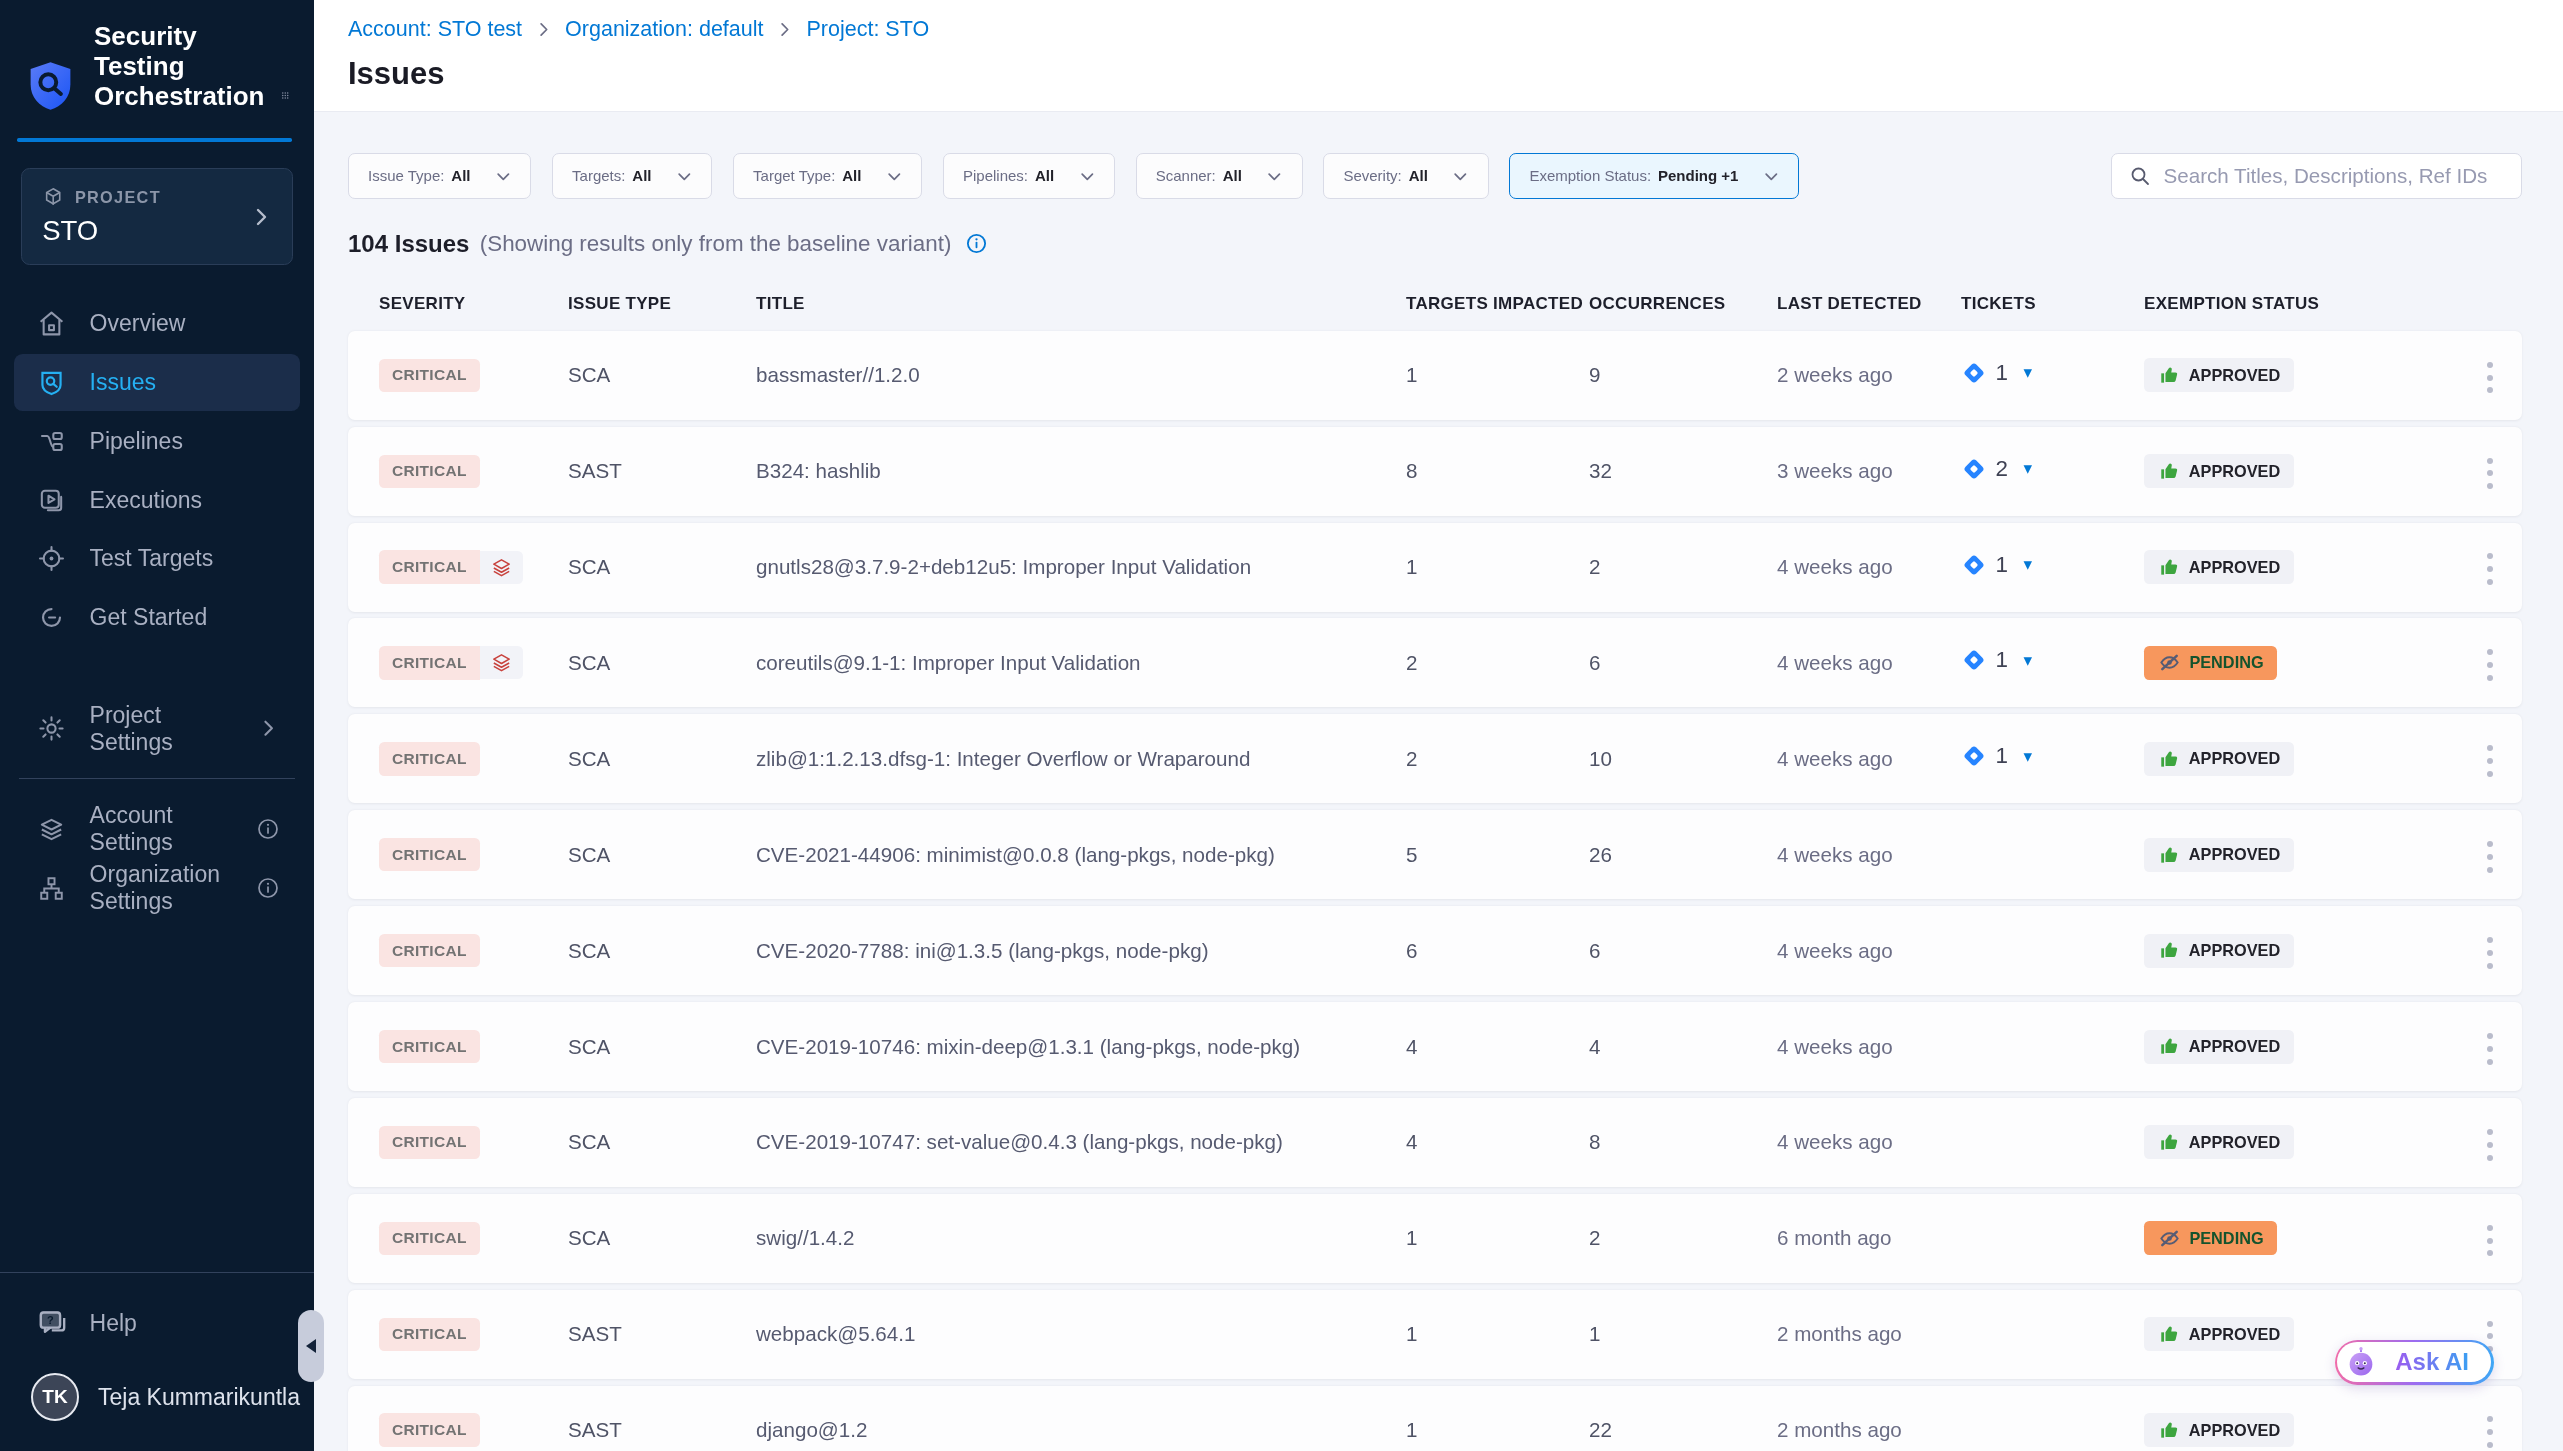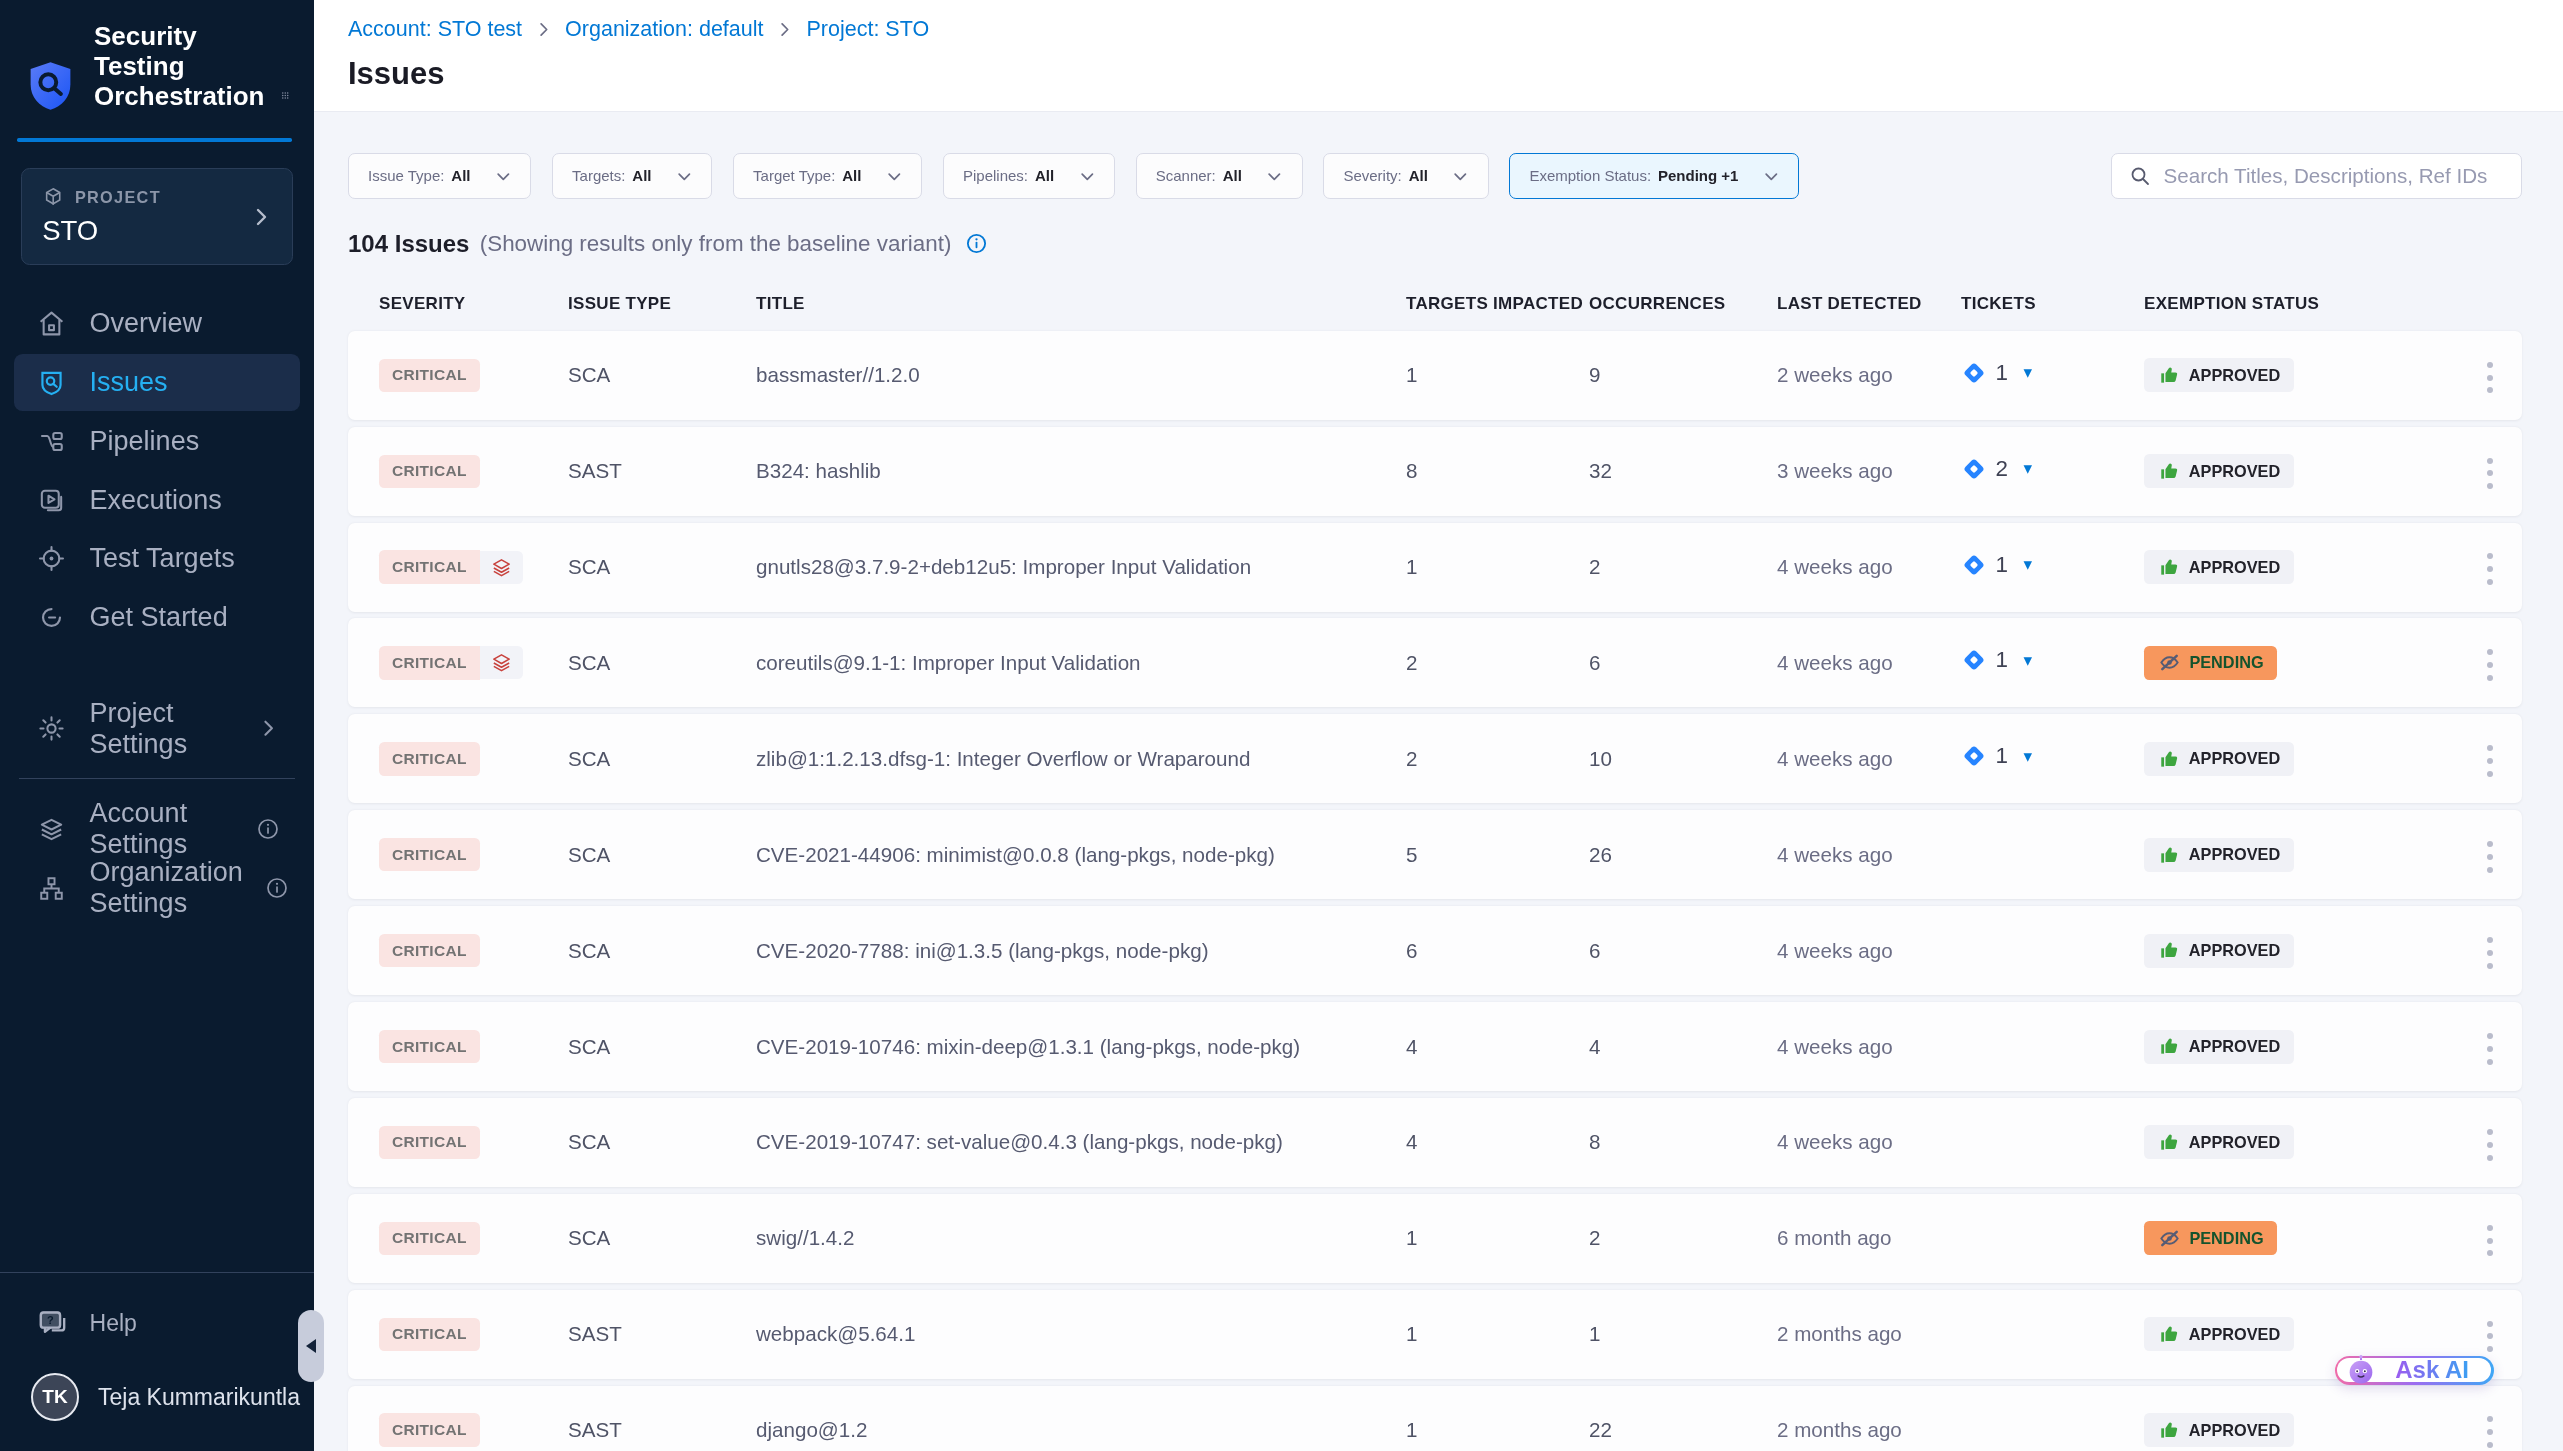"Overview" .nav-item { font-size: 27px -> 23px }
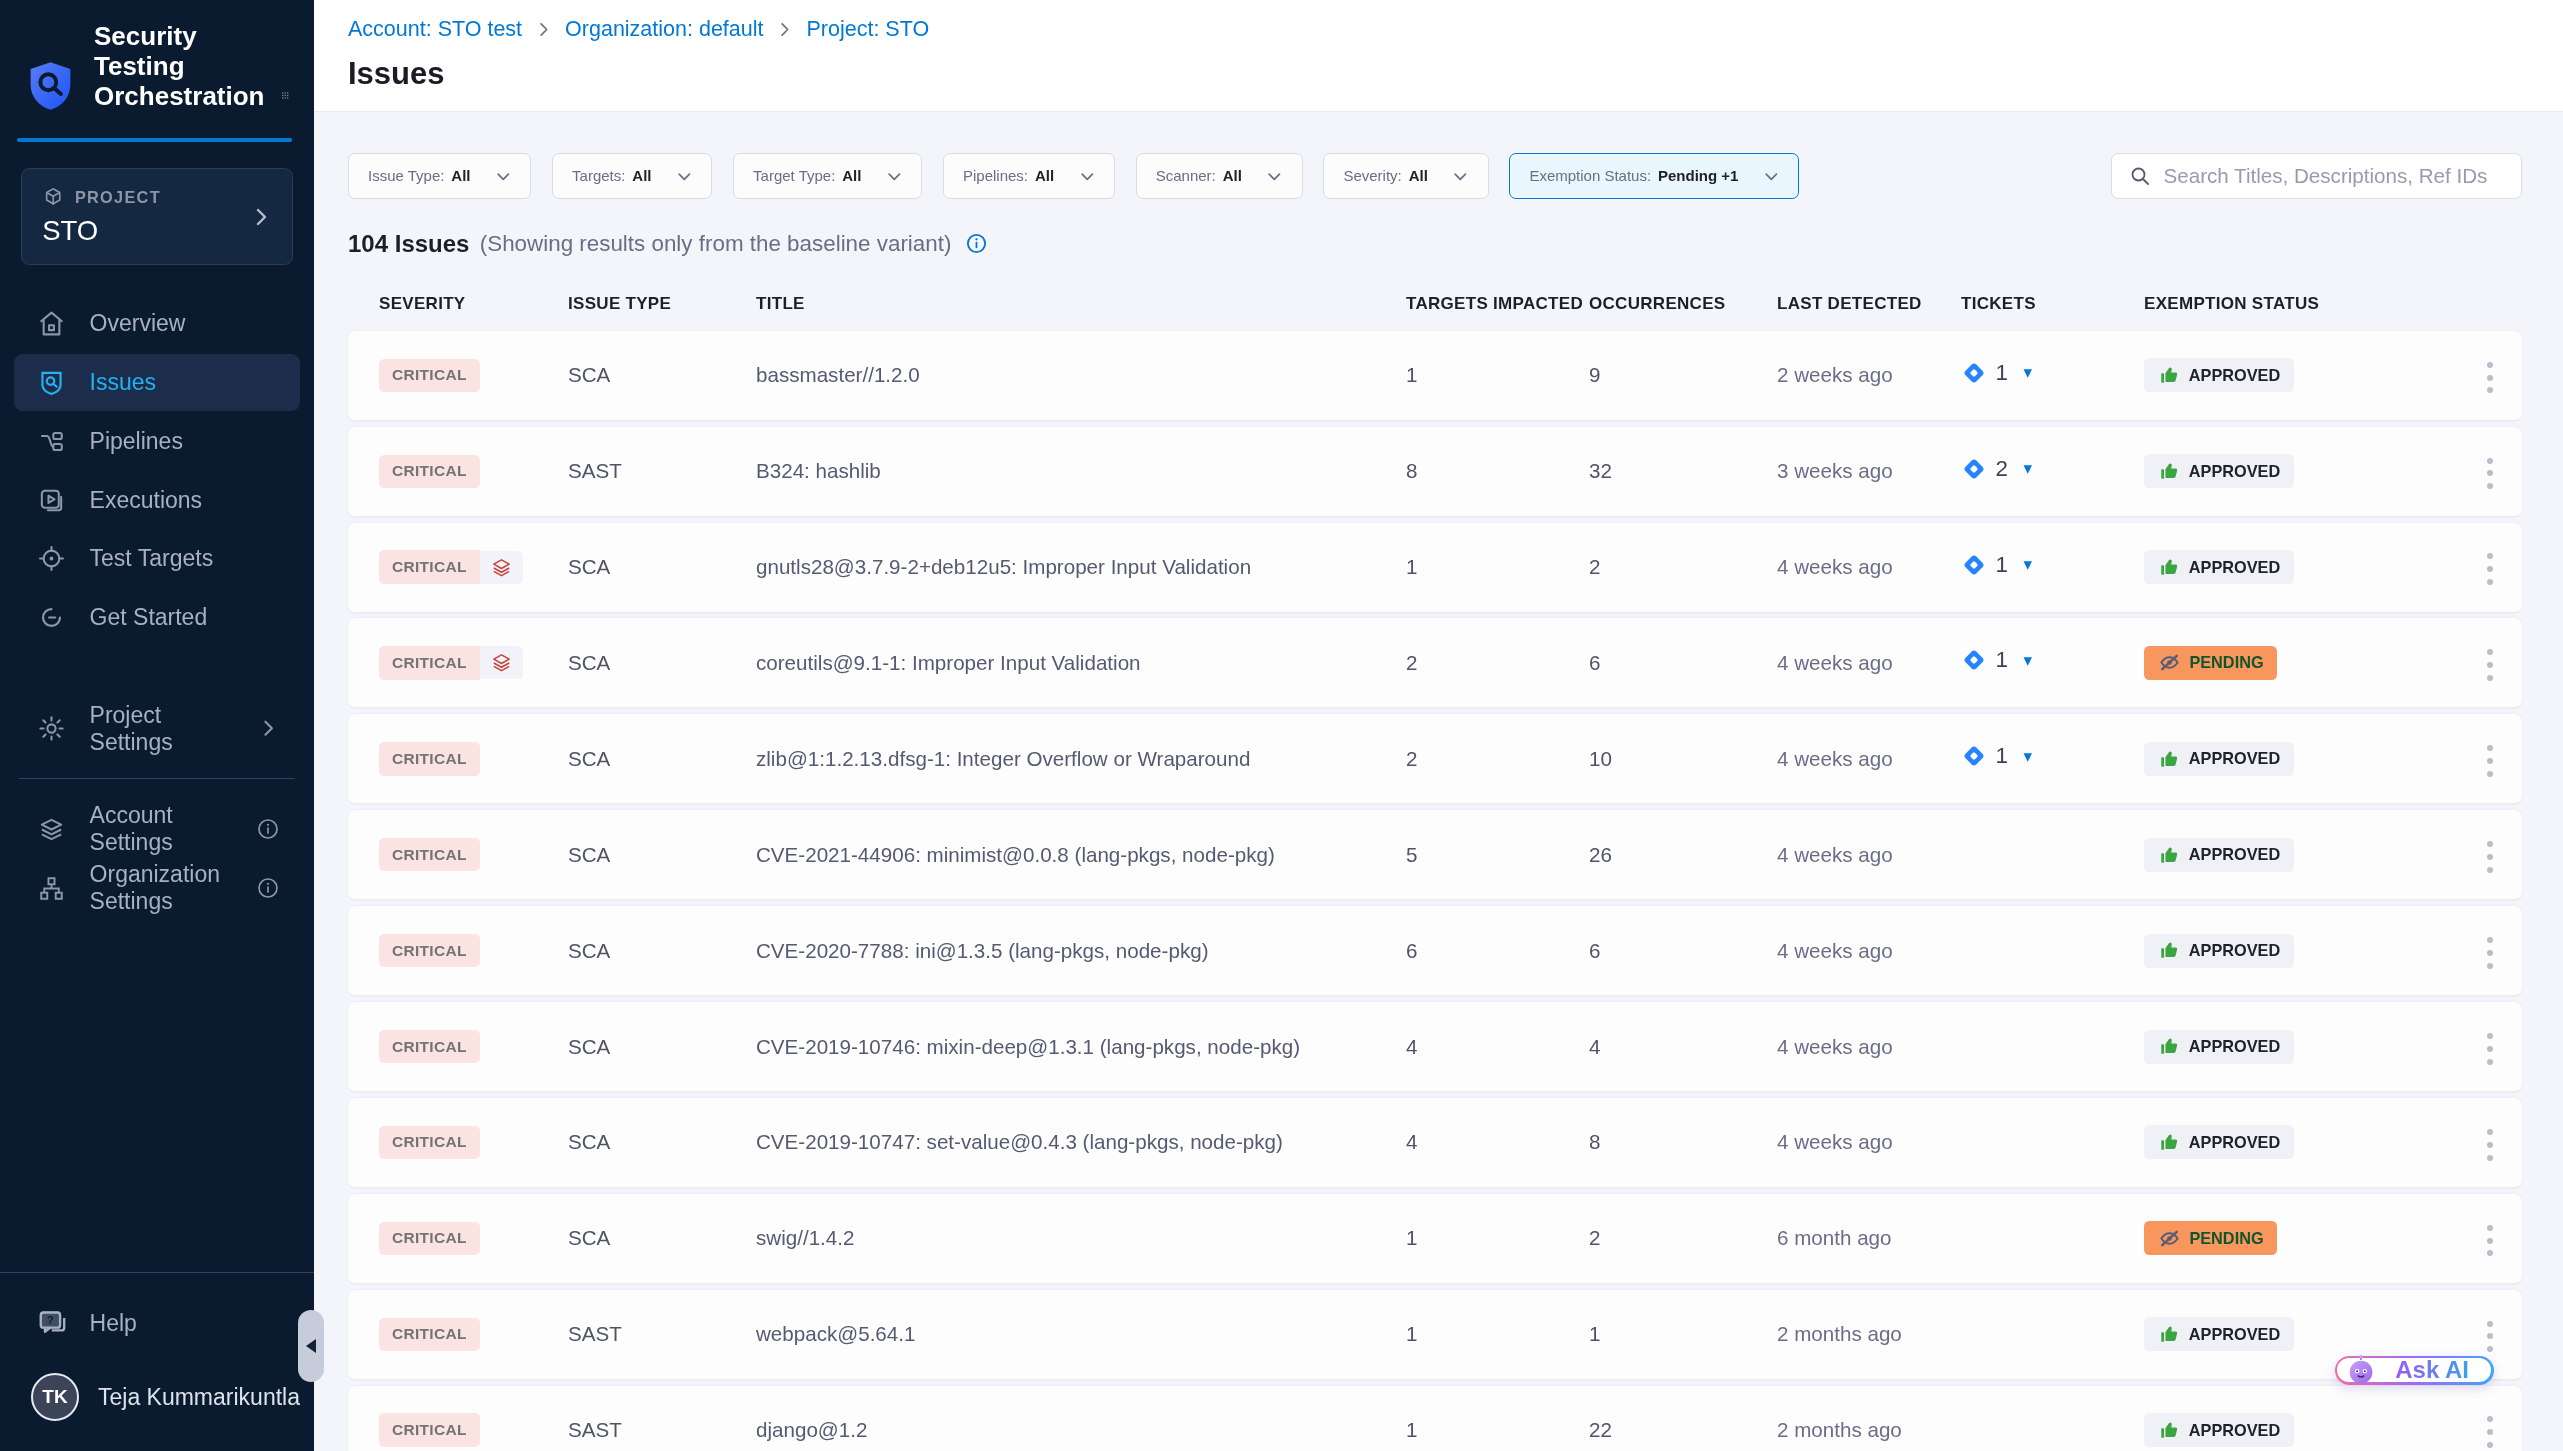"Ask AI" .ask-ai { height: 24px -> 40px }
